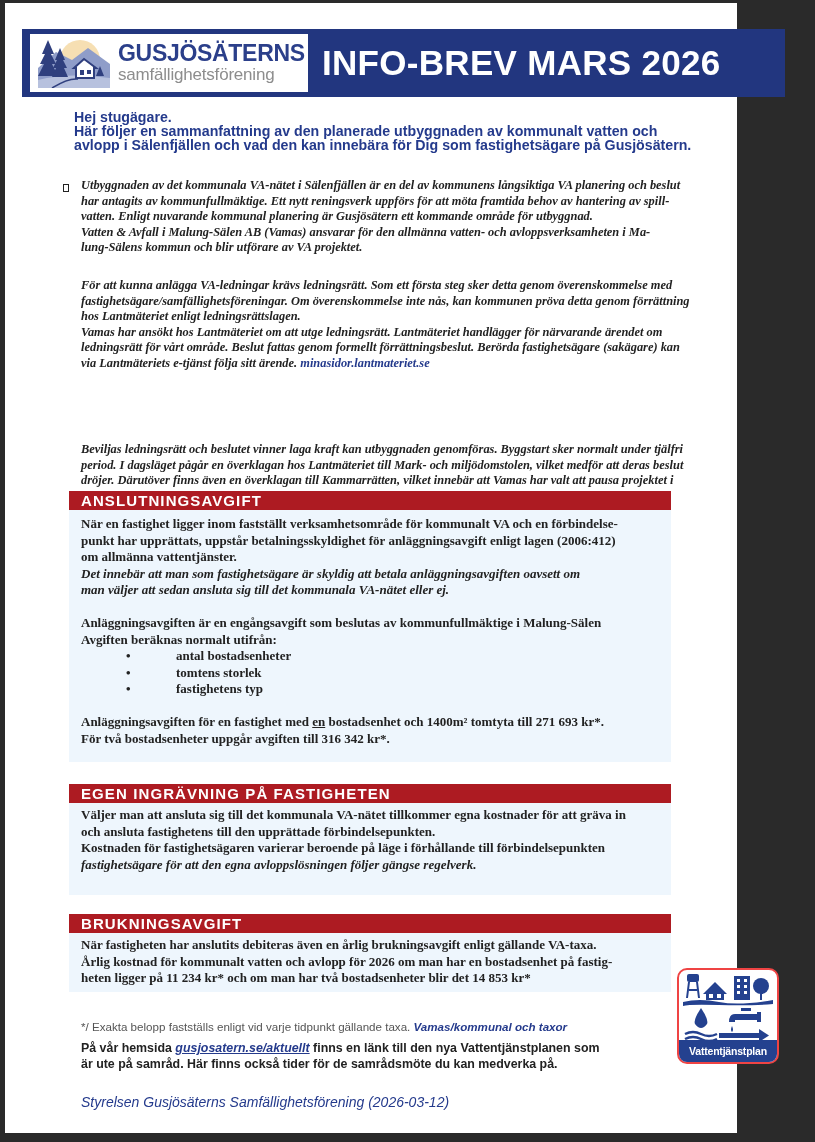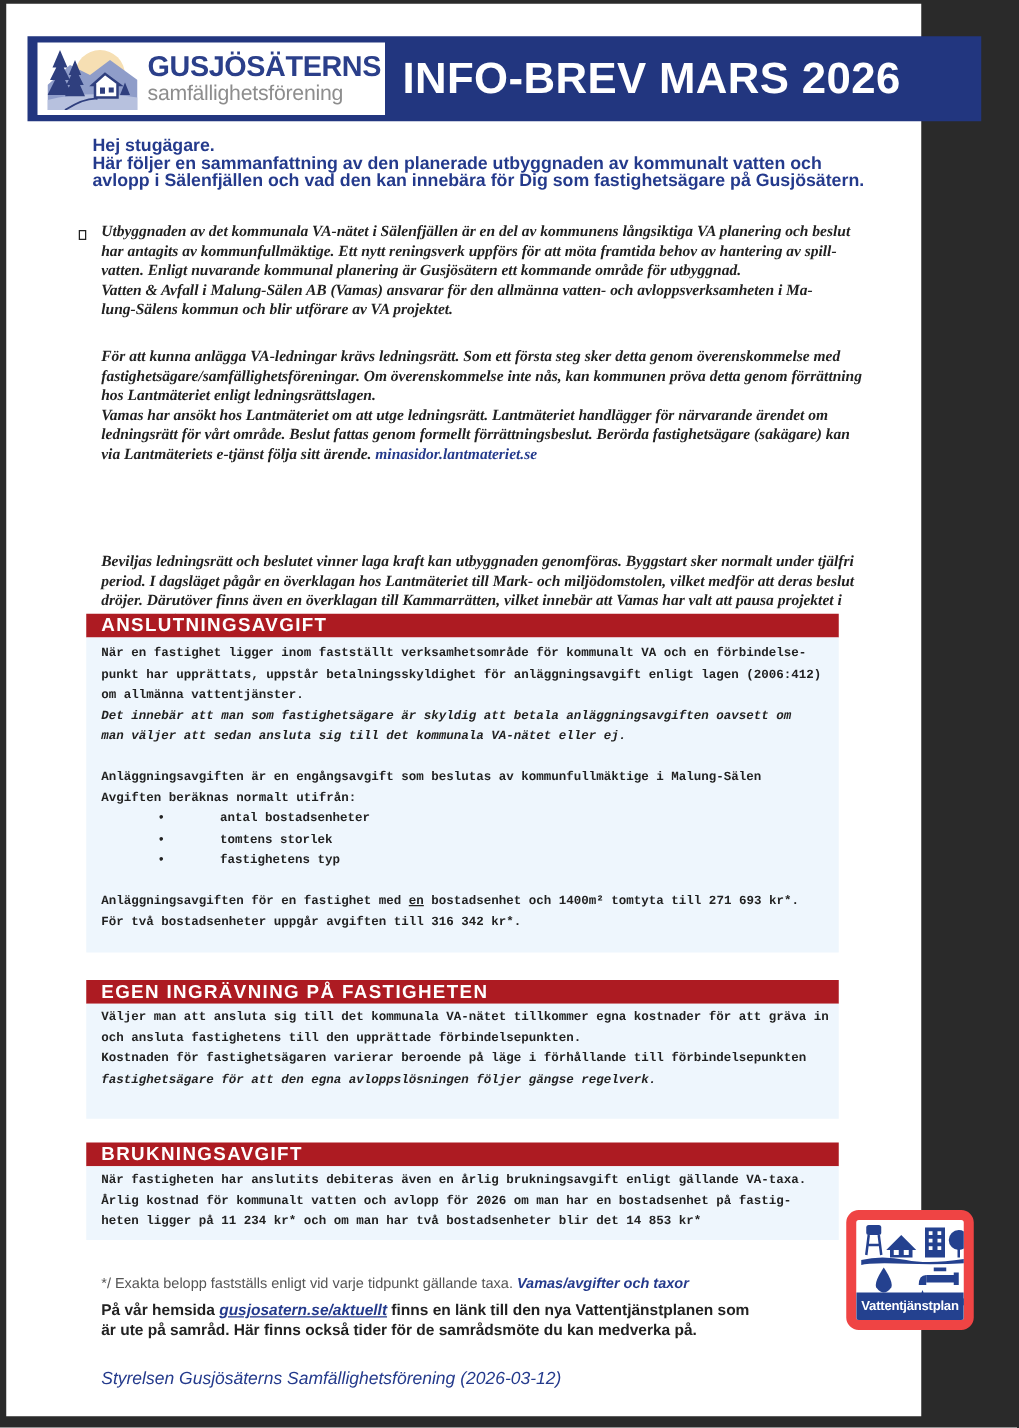"När en fastighet ligger inom" .sec-body { font-family: Liberation Mono, monospace -> Liberation Serif, serif; font-size: 10px -> 13px }
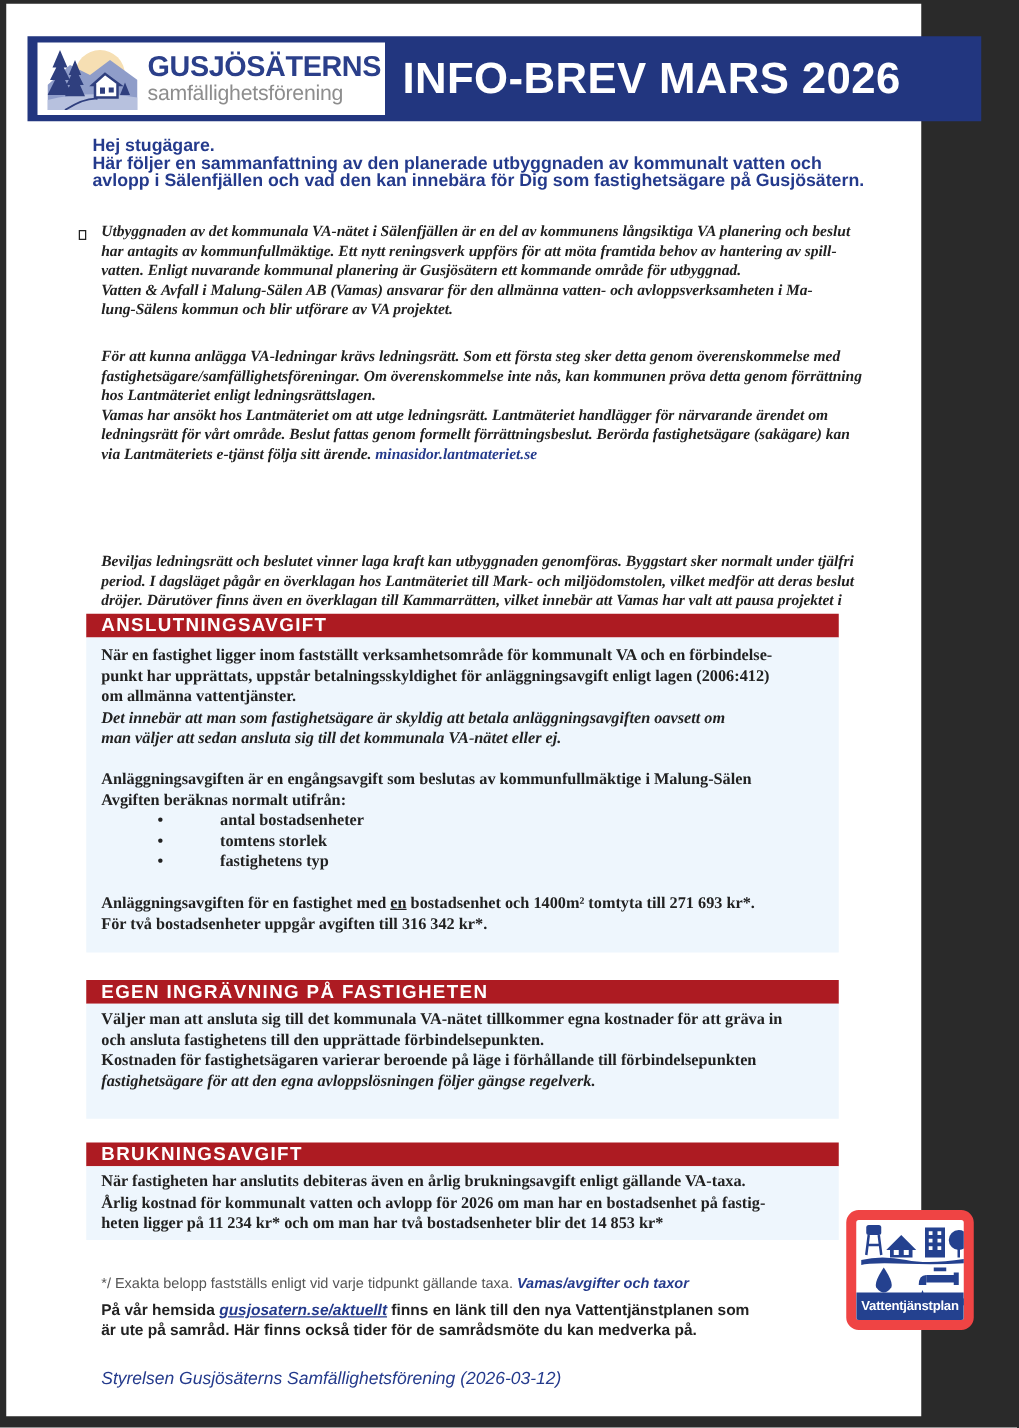"Vamas/avgifter och taxor" a { text: Vamas/avgifter -> Vamas/kommunal }
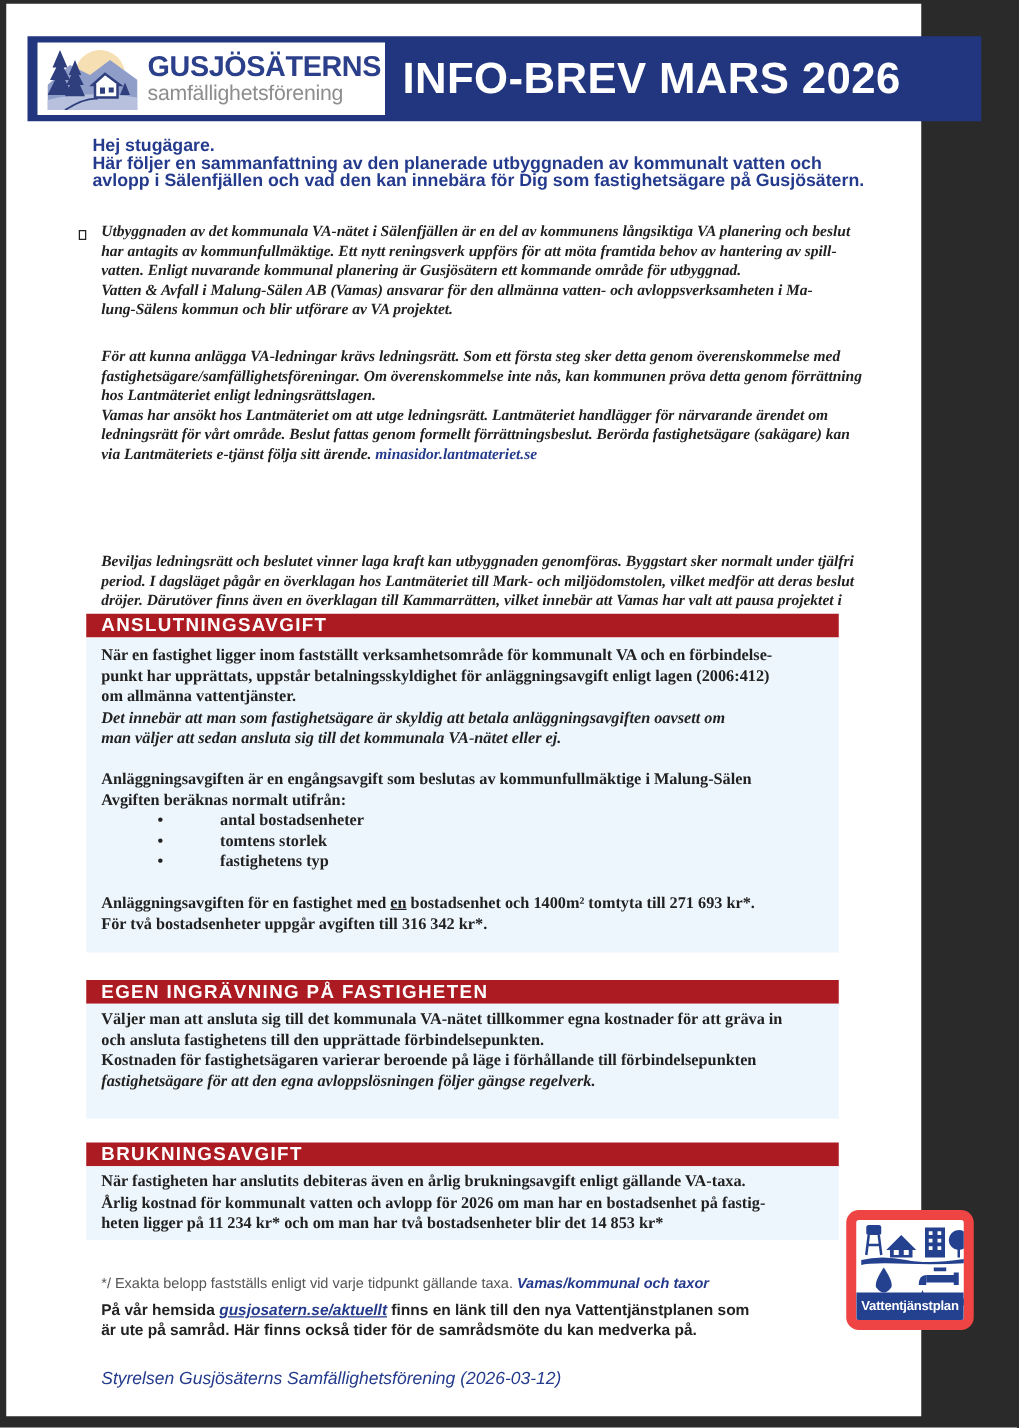"Vattentjänstplan" .vtp-badge { border: 8px solid #ef4444 -> 2px solid #ef4444 }
